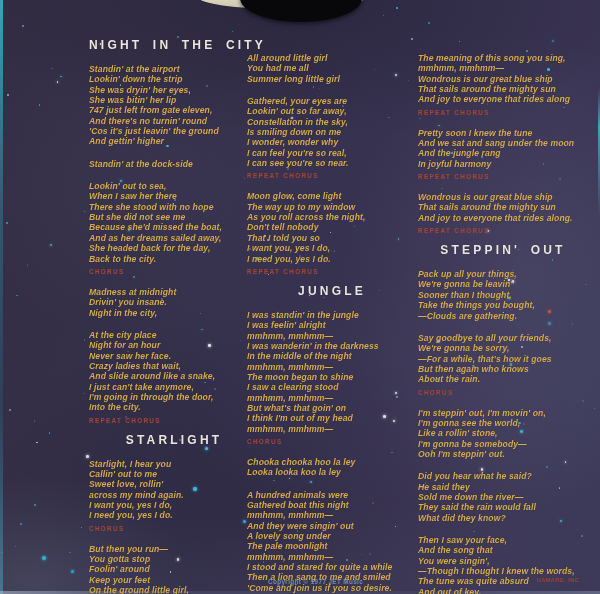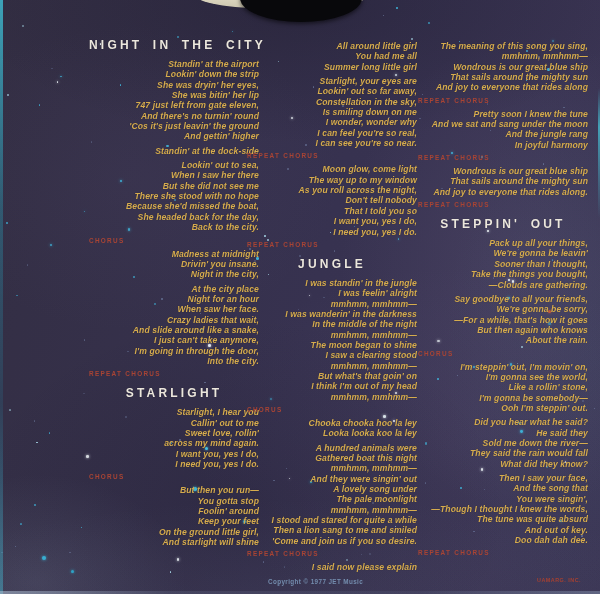"All around little girl" .verse { margin: 0 0 4px -> 12px 0 4px; text-align: right -> none }
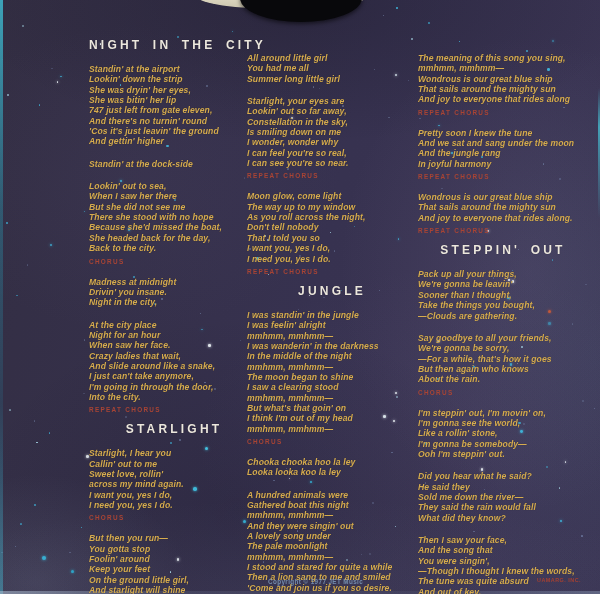"Starlight, your eyes are" div.line { text: Starlight -> Gathered }
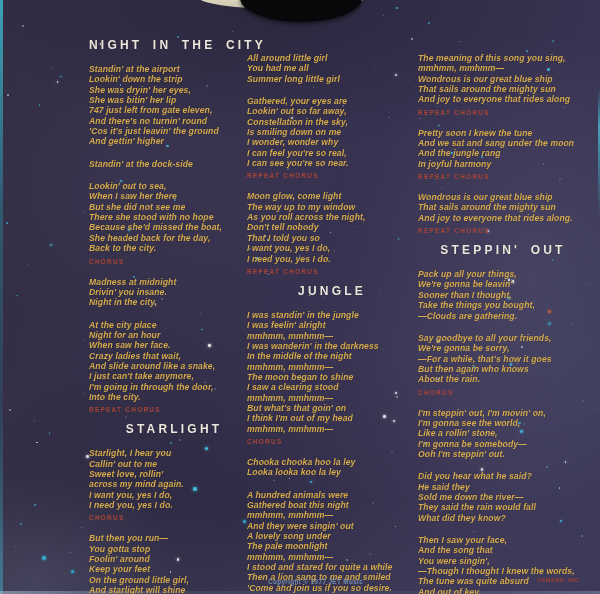"But she did not see" div.line { order: before "There she stood with no" -> after "There she stood with no" }
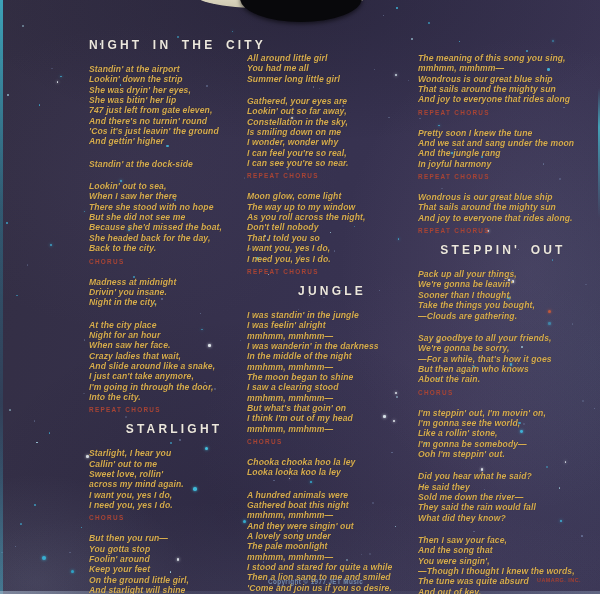"And as her dreams sailed" div.line { html: none -> <div>And as her dreams sailed away,</div> }
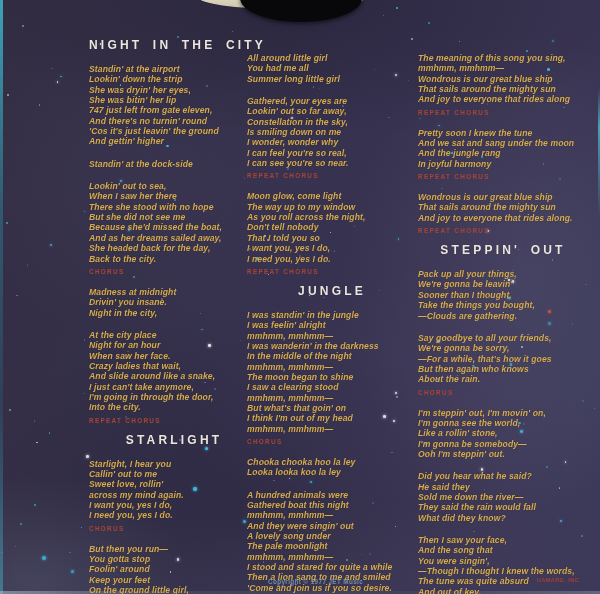"When saw her face." div.line { text: When -> Never }
